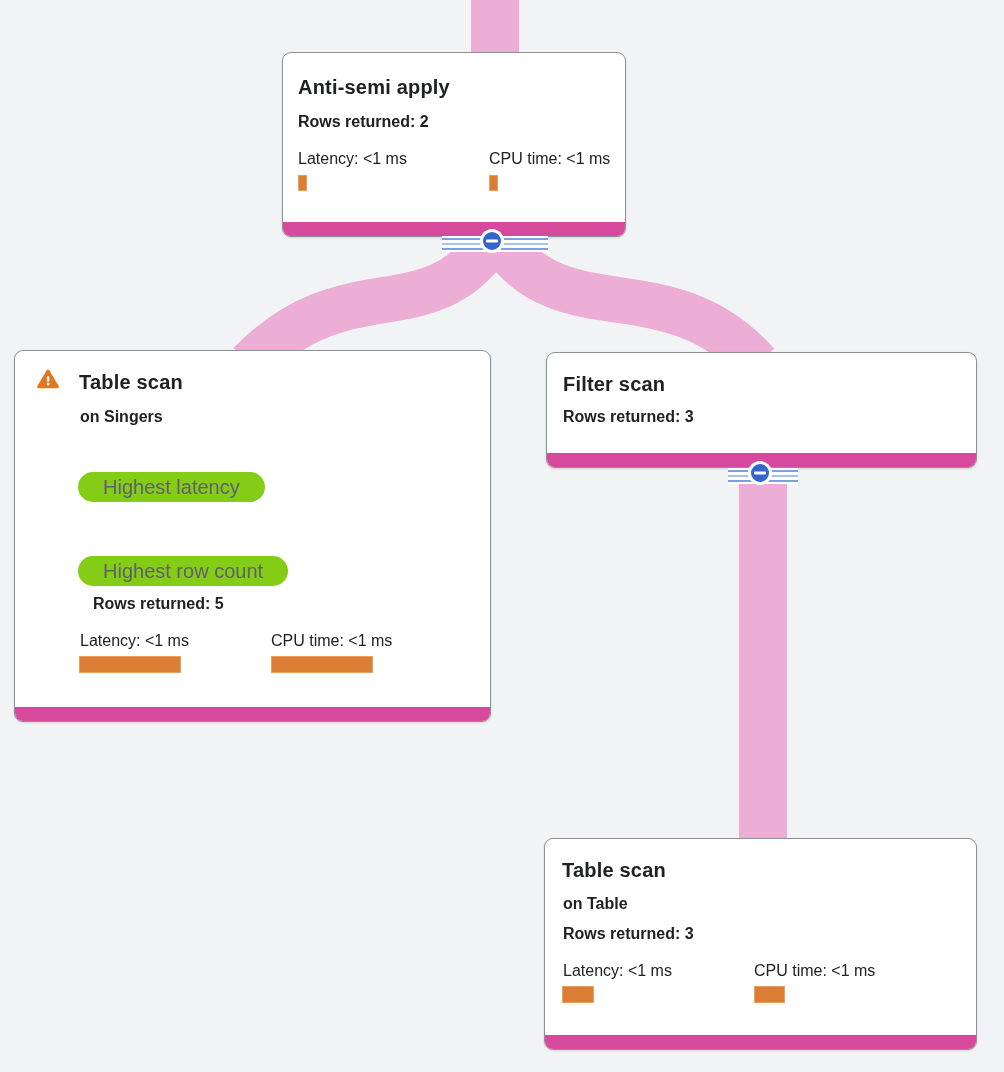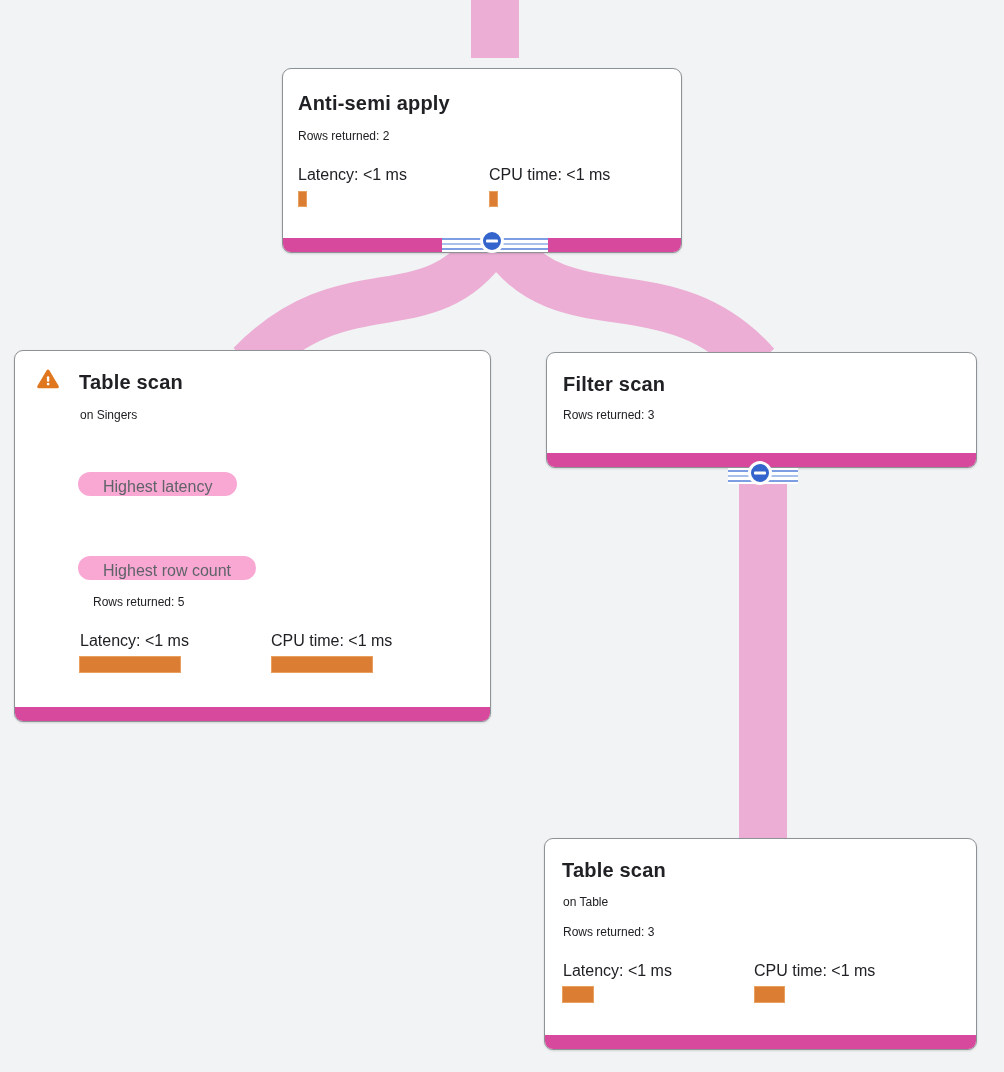"Anti-semi apply" div.node-card { top: 68px -> 52px; width: 400px -> 344px }
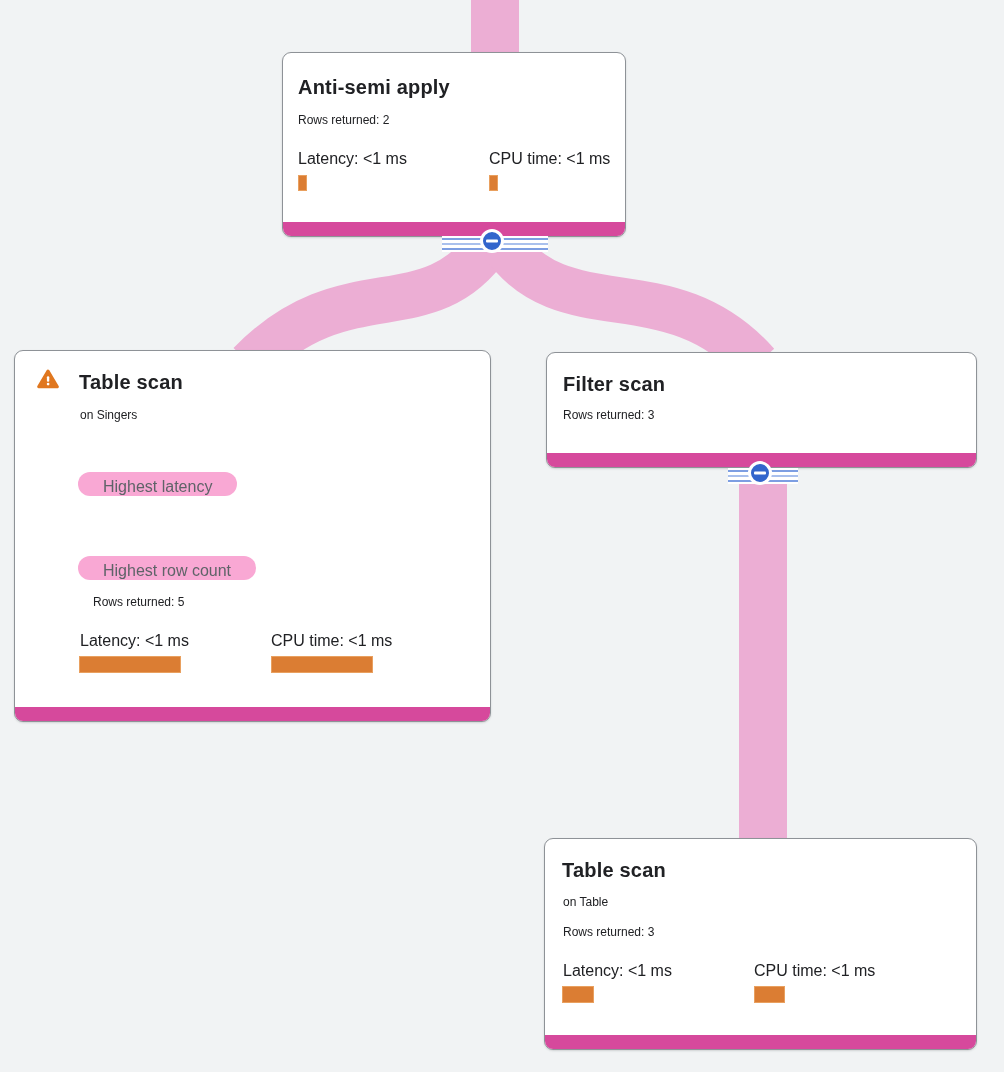"Rows returned: 2" .node-line { font-size: 12px -> 16px; font-weight: none -> bold }
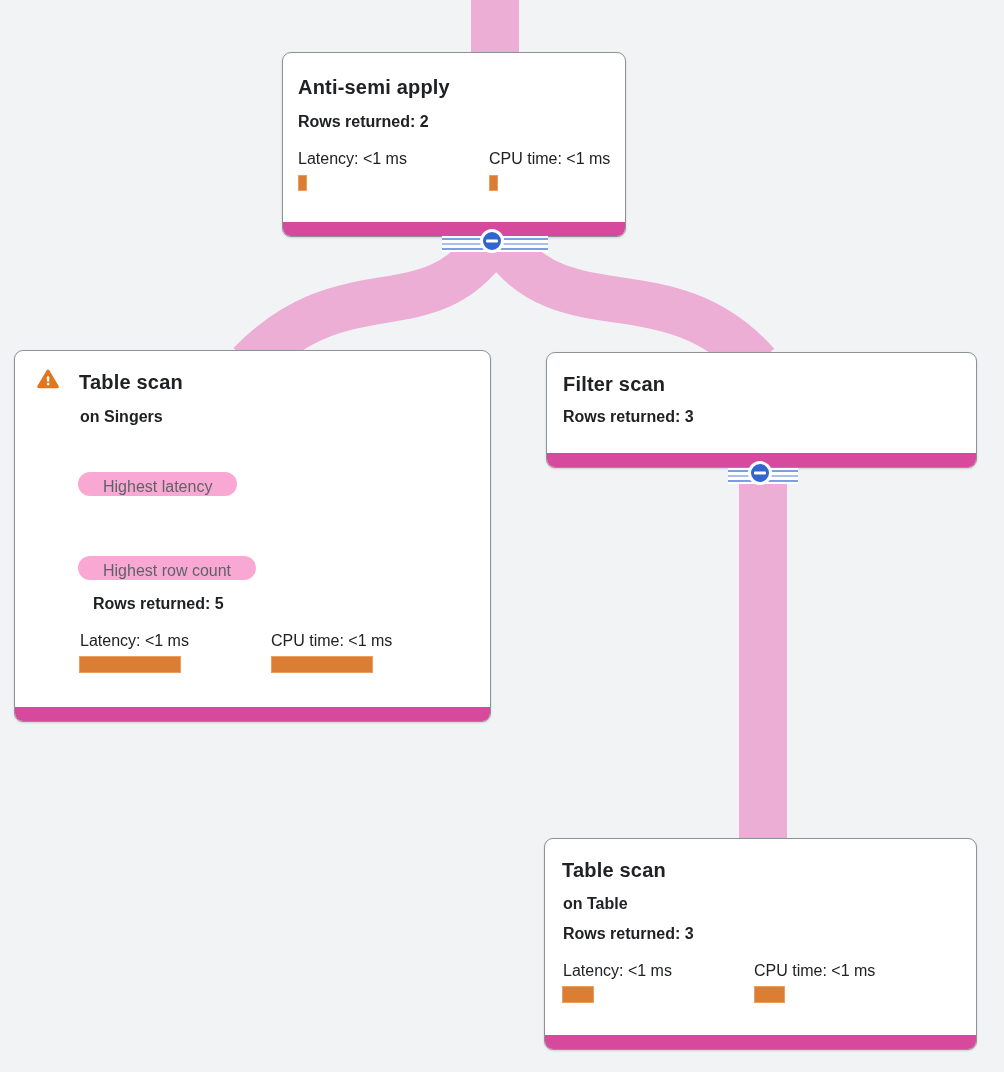"Highest latency" .badge { background: #f9a8d4 -> #84cc16; font-size: 16px -> 20px; height: 24px -> 30px }
